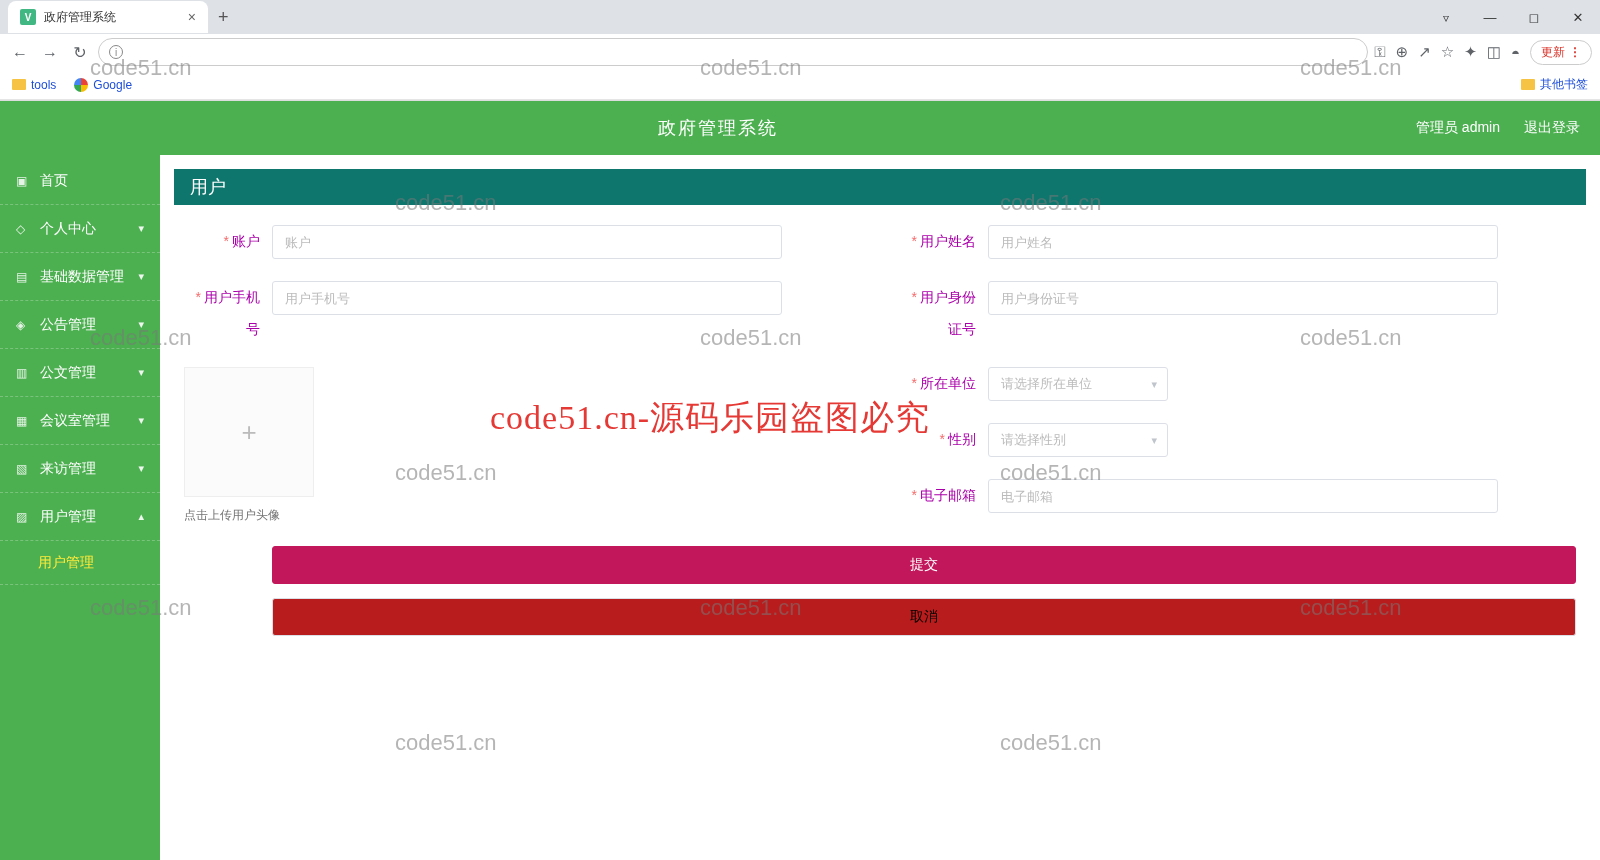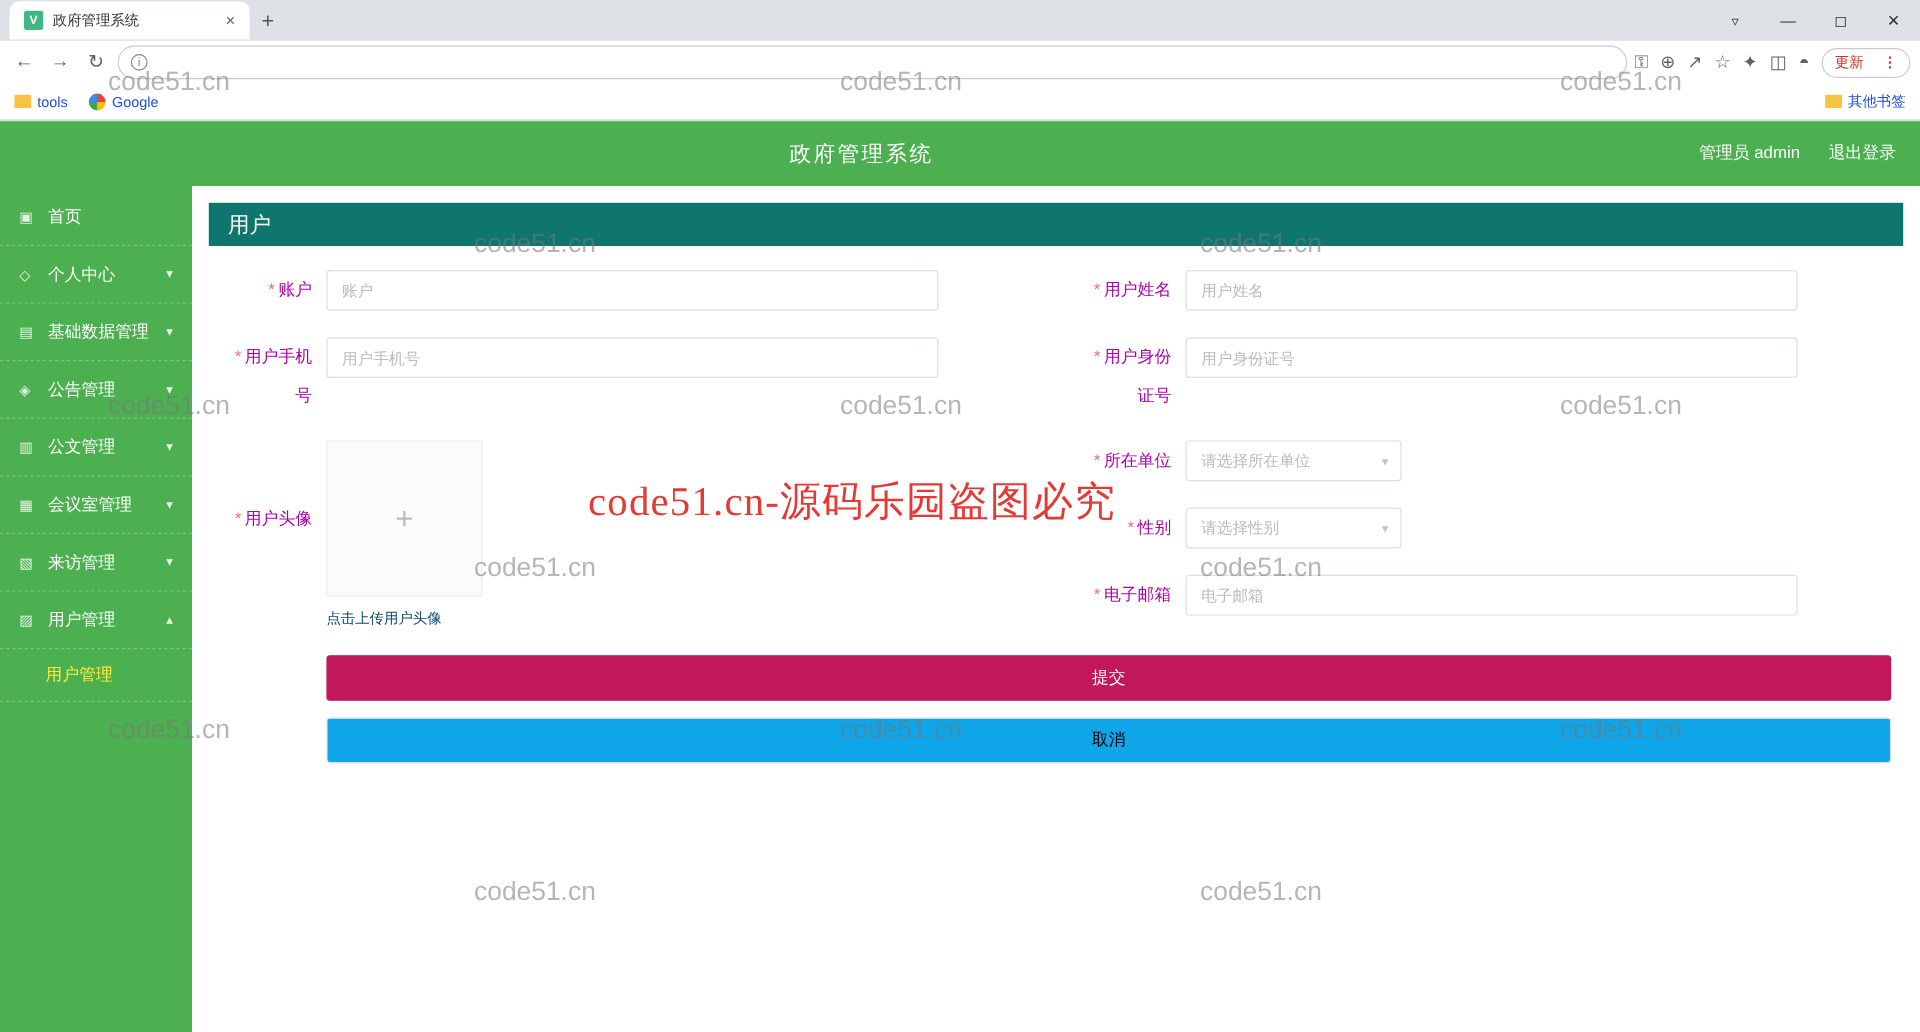"更新" .update-pill { gap: 16px -> 4px }
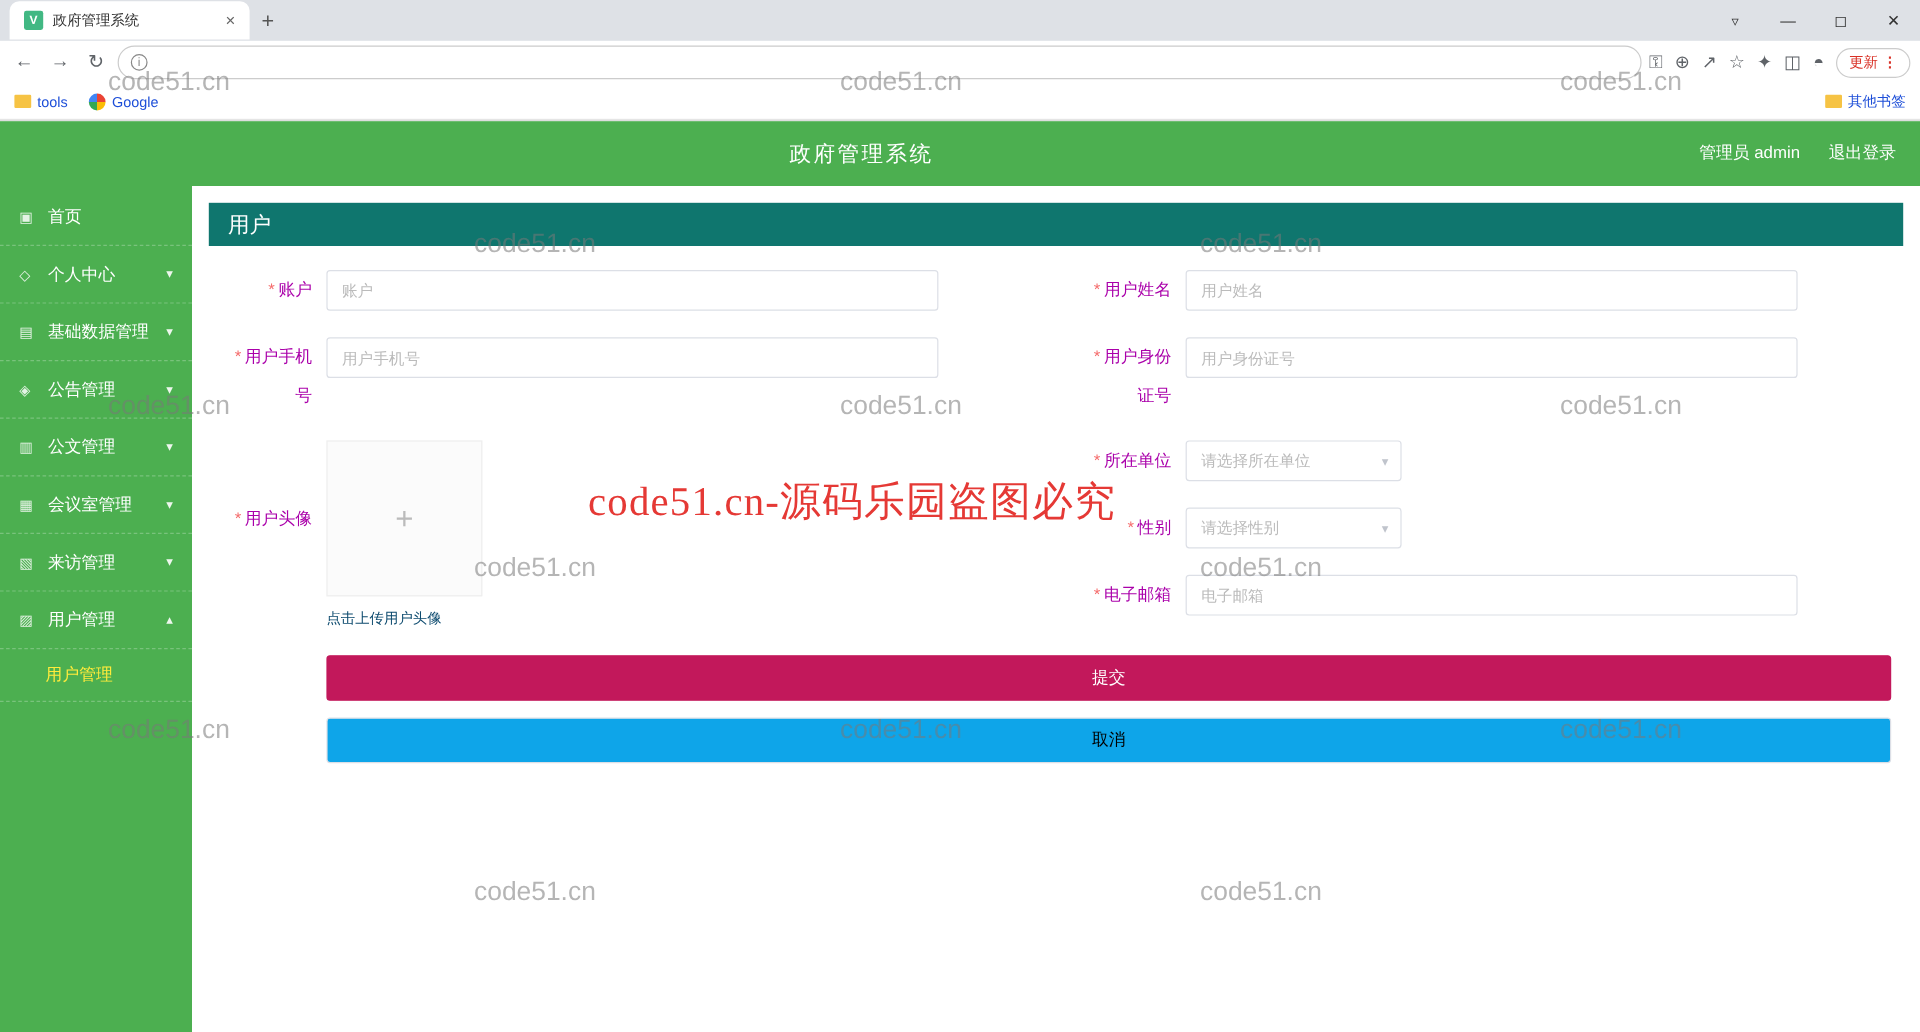"* 用户头像" div.form-label { html: <div><span>*</span><span>用户头像</span></div> -> none }
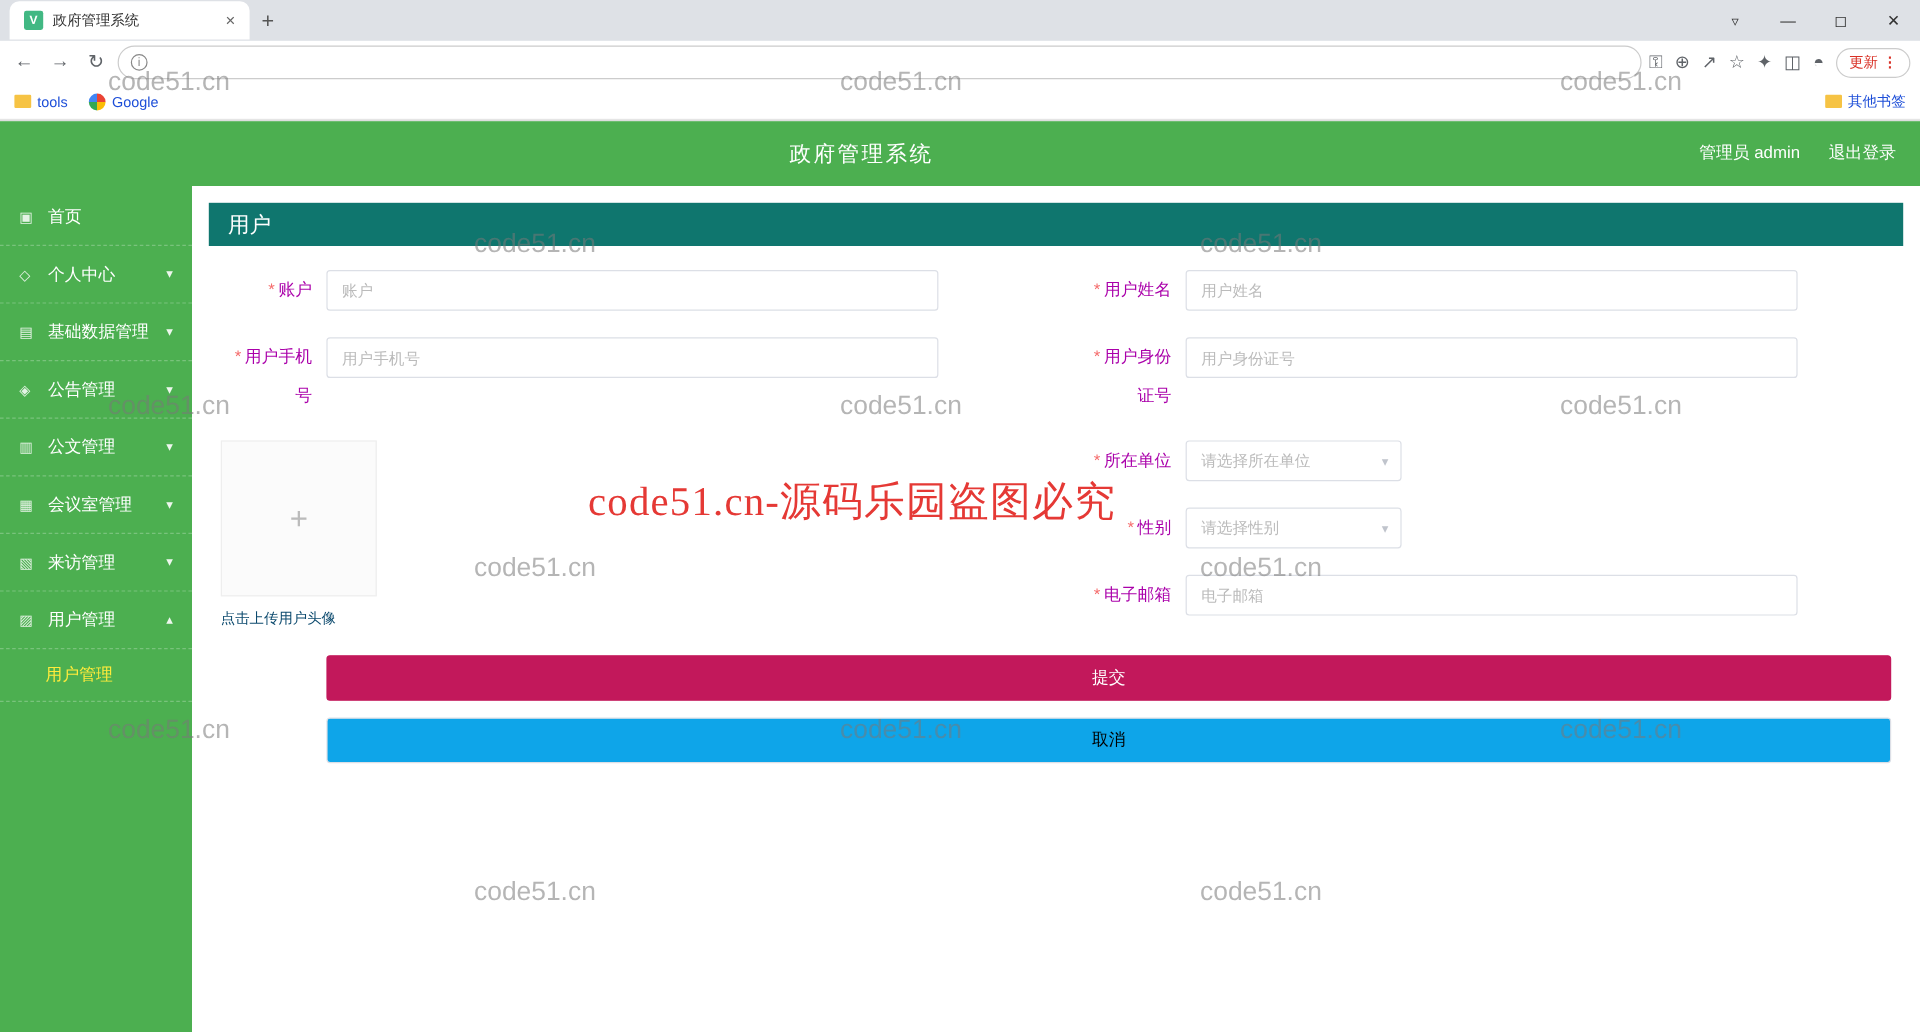"点击上传用户头像" .upload-hint { color: #0c4a6e -> #737373 }
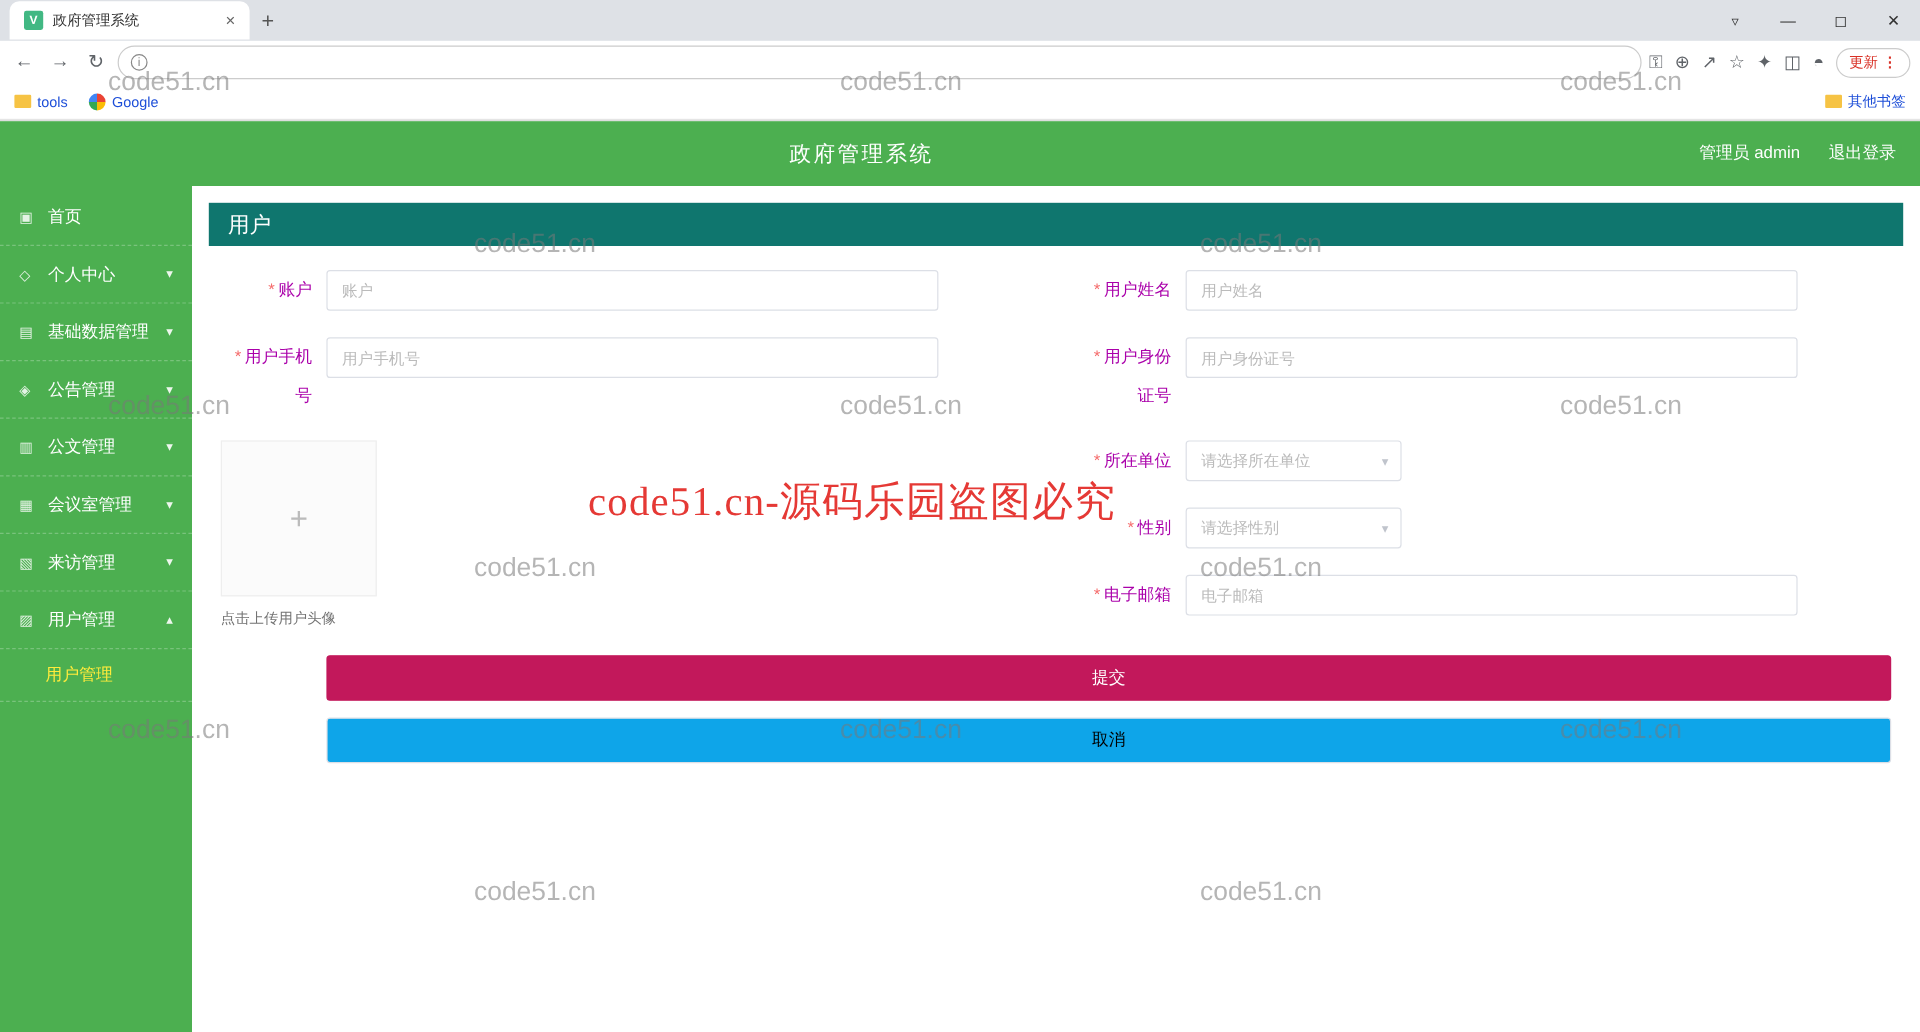"取消" .btn { background: #0ea5e9 -> #b91c1c }
